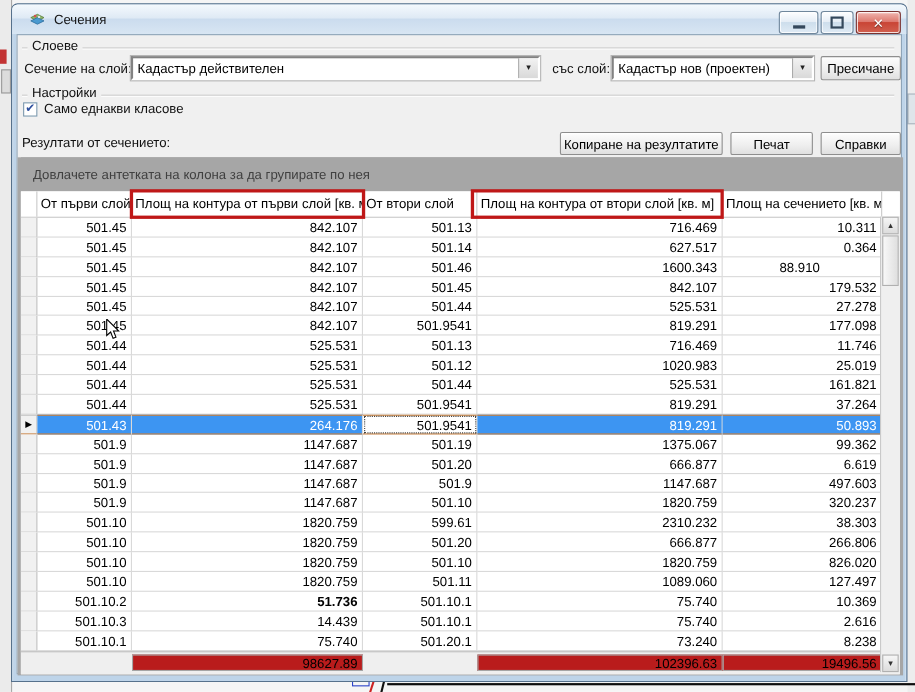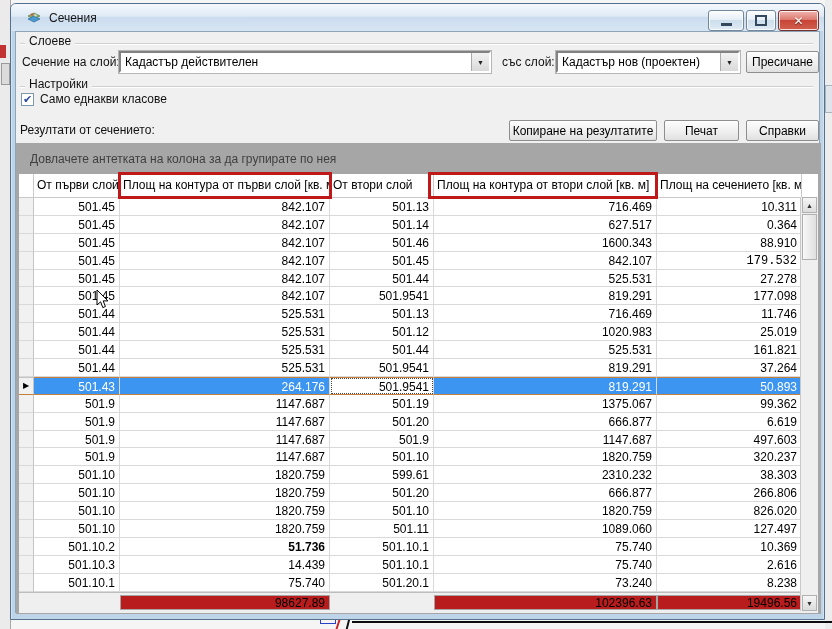"88.910" div.cell { text-align: none -> center }
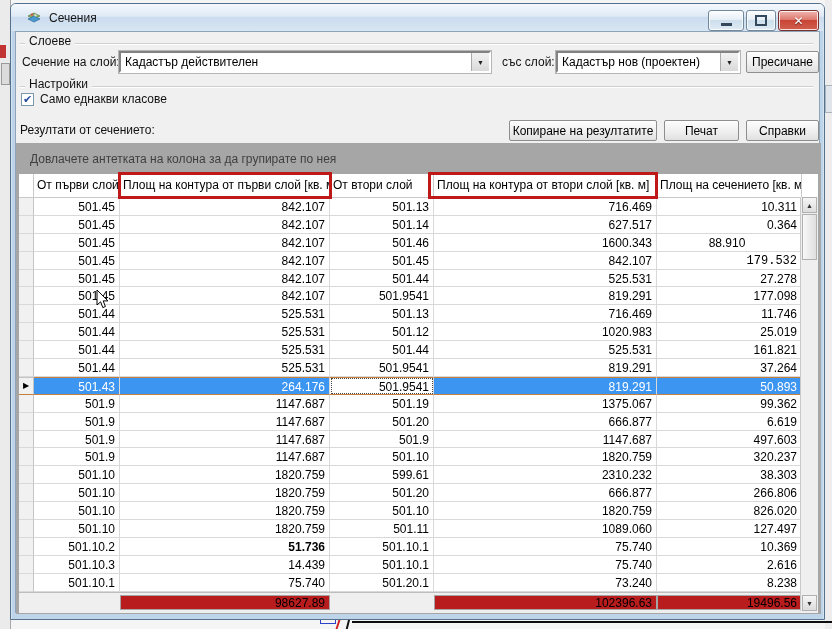"179.532" div.cell { font-family: Liberation Mono, monospace -> none }
